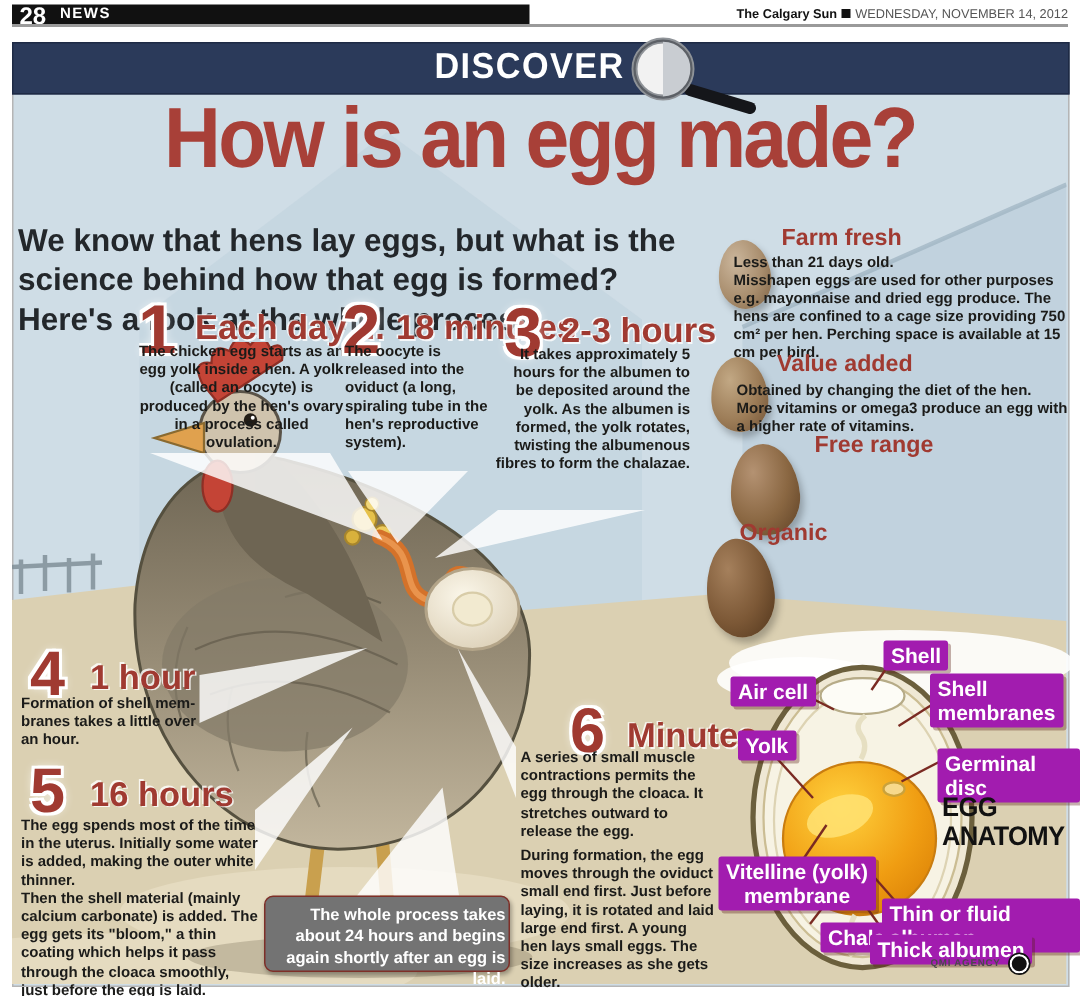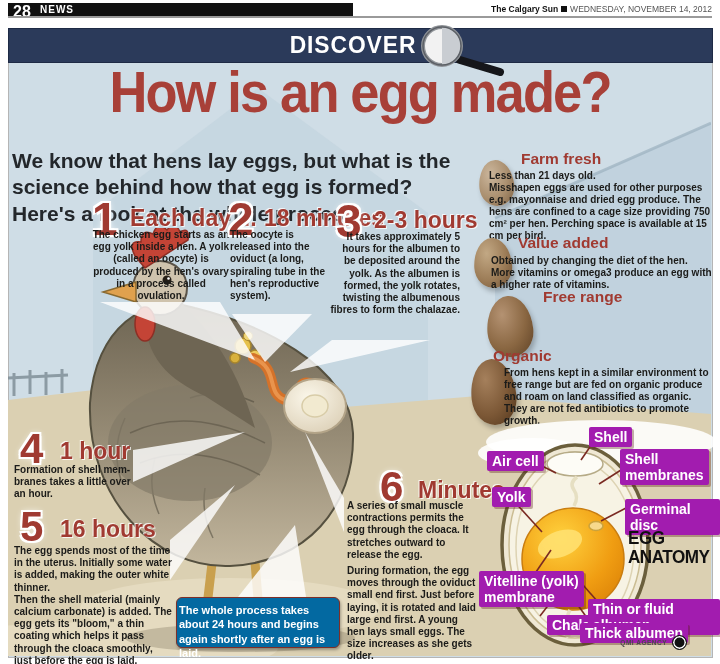"From hens kept in a" div.abs { html: <div>From hens kept in a similar environment to free range but are fed on organic produce and roam on land classified as organic. They are not fed antibiotics to promote growth.</div> -> none }
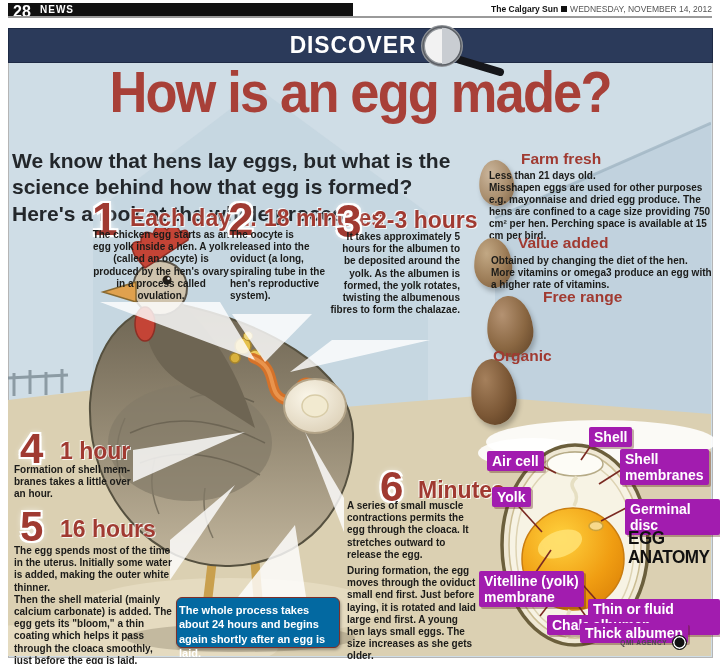"Vitelline (yolk)" div.abs { text-align: none -> center }
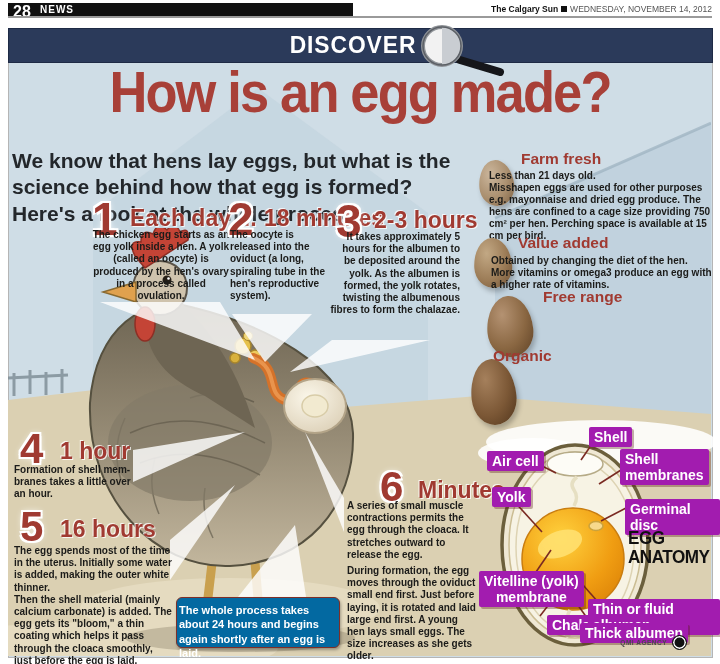"The whole process takes about" .process-box { background: #0369a1 -> #737373; text-align: left -> right }
